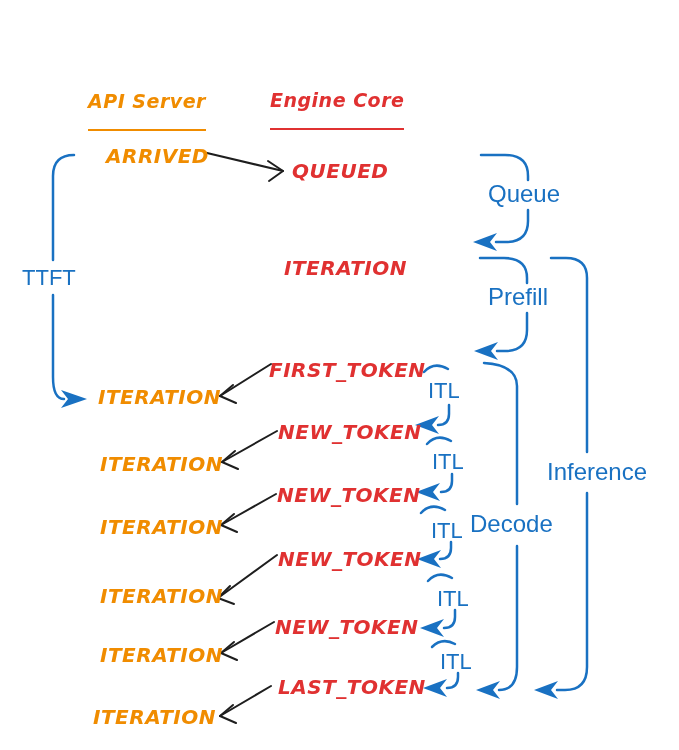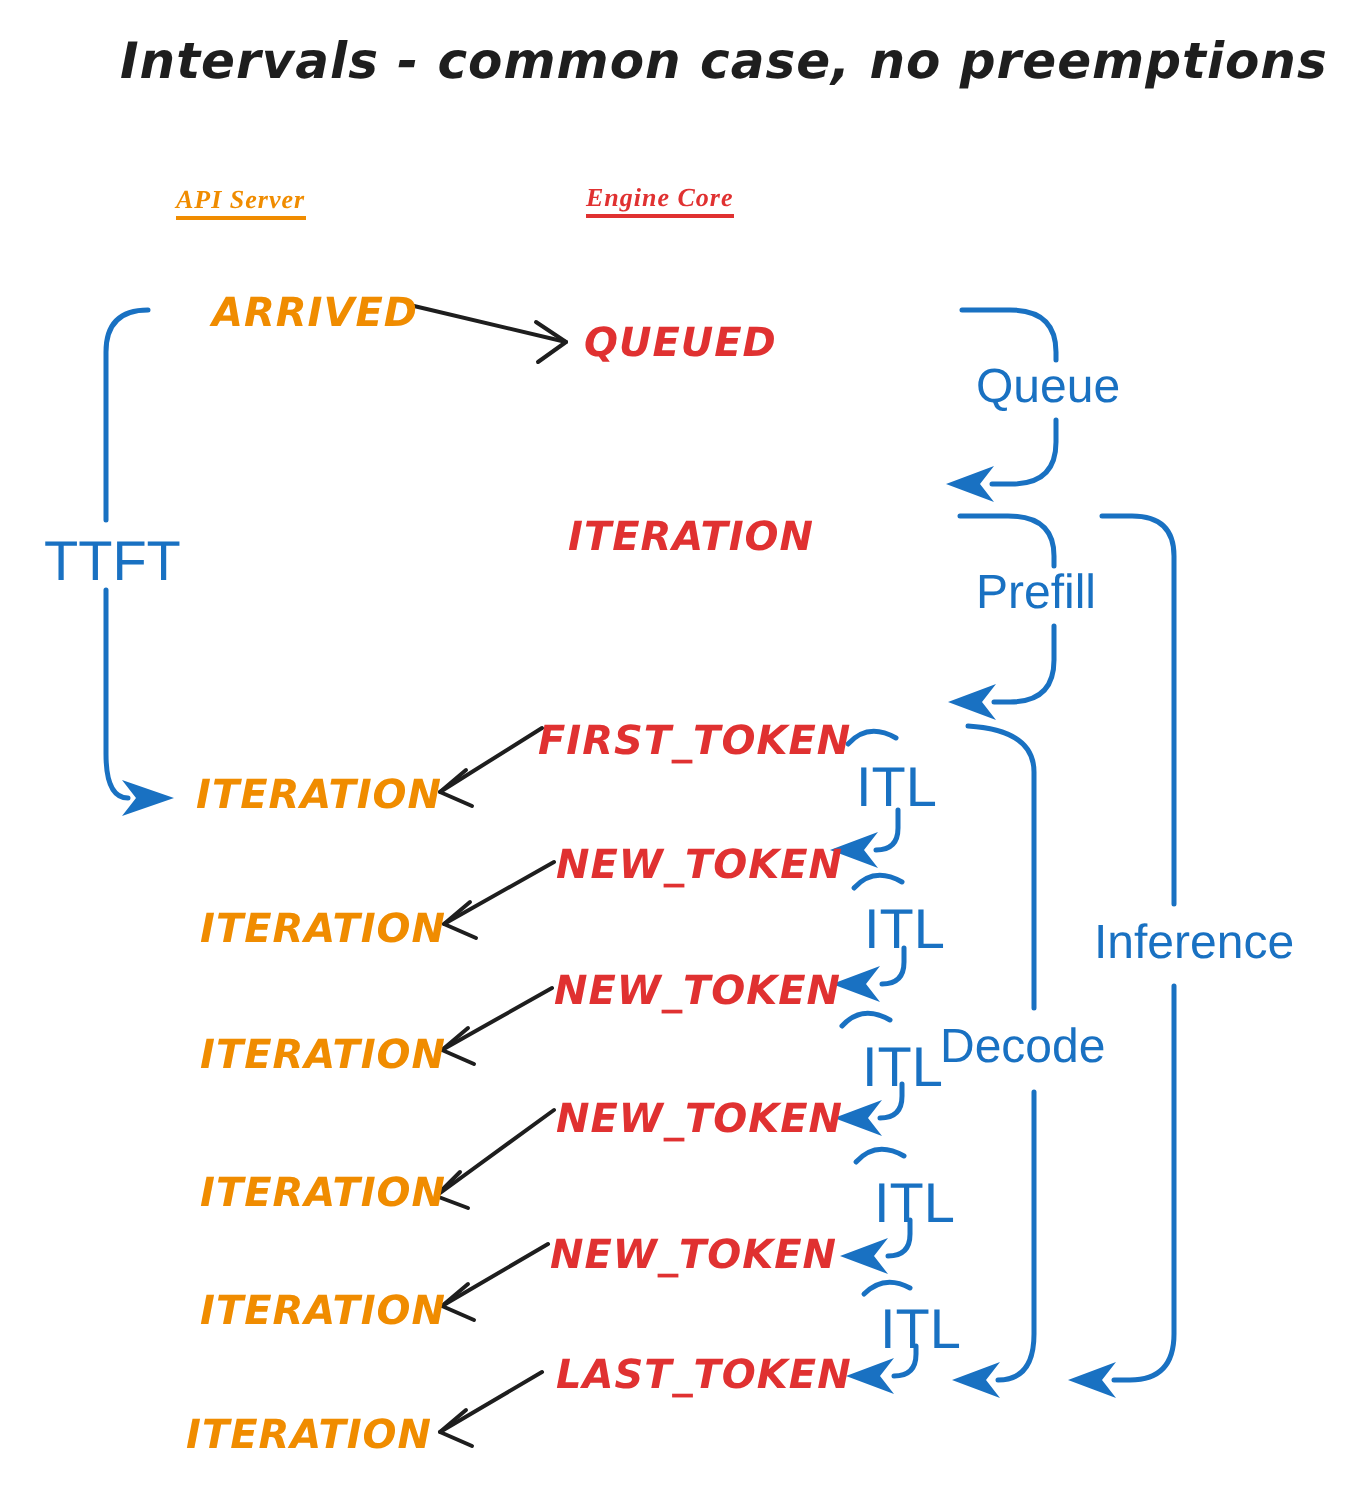"Intervals - common case, no" div.lbl { html: <div>Intervals - common case, no preemptions</div> -> none }
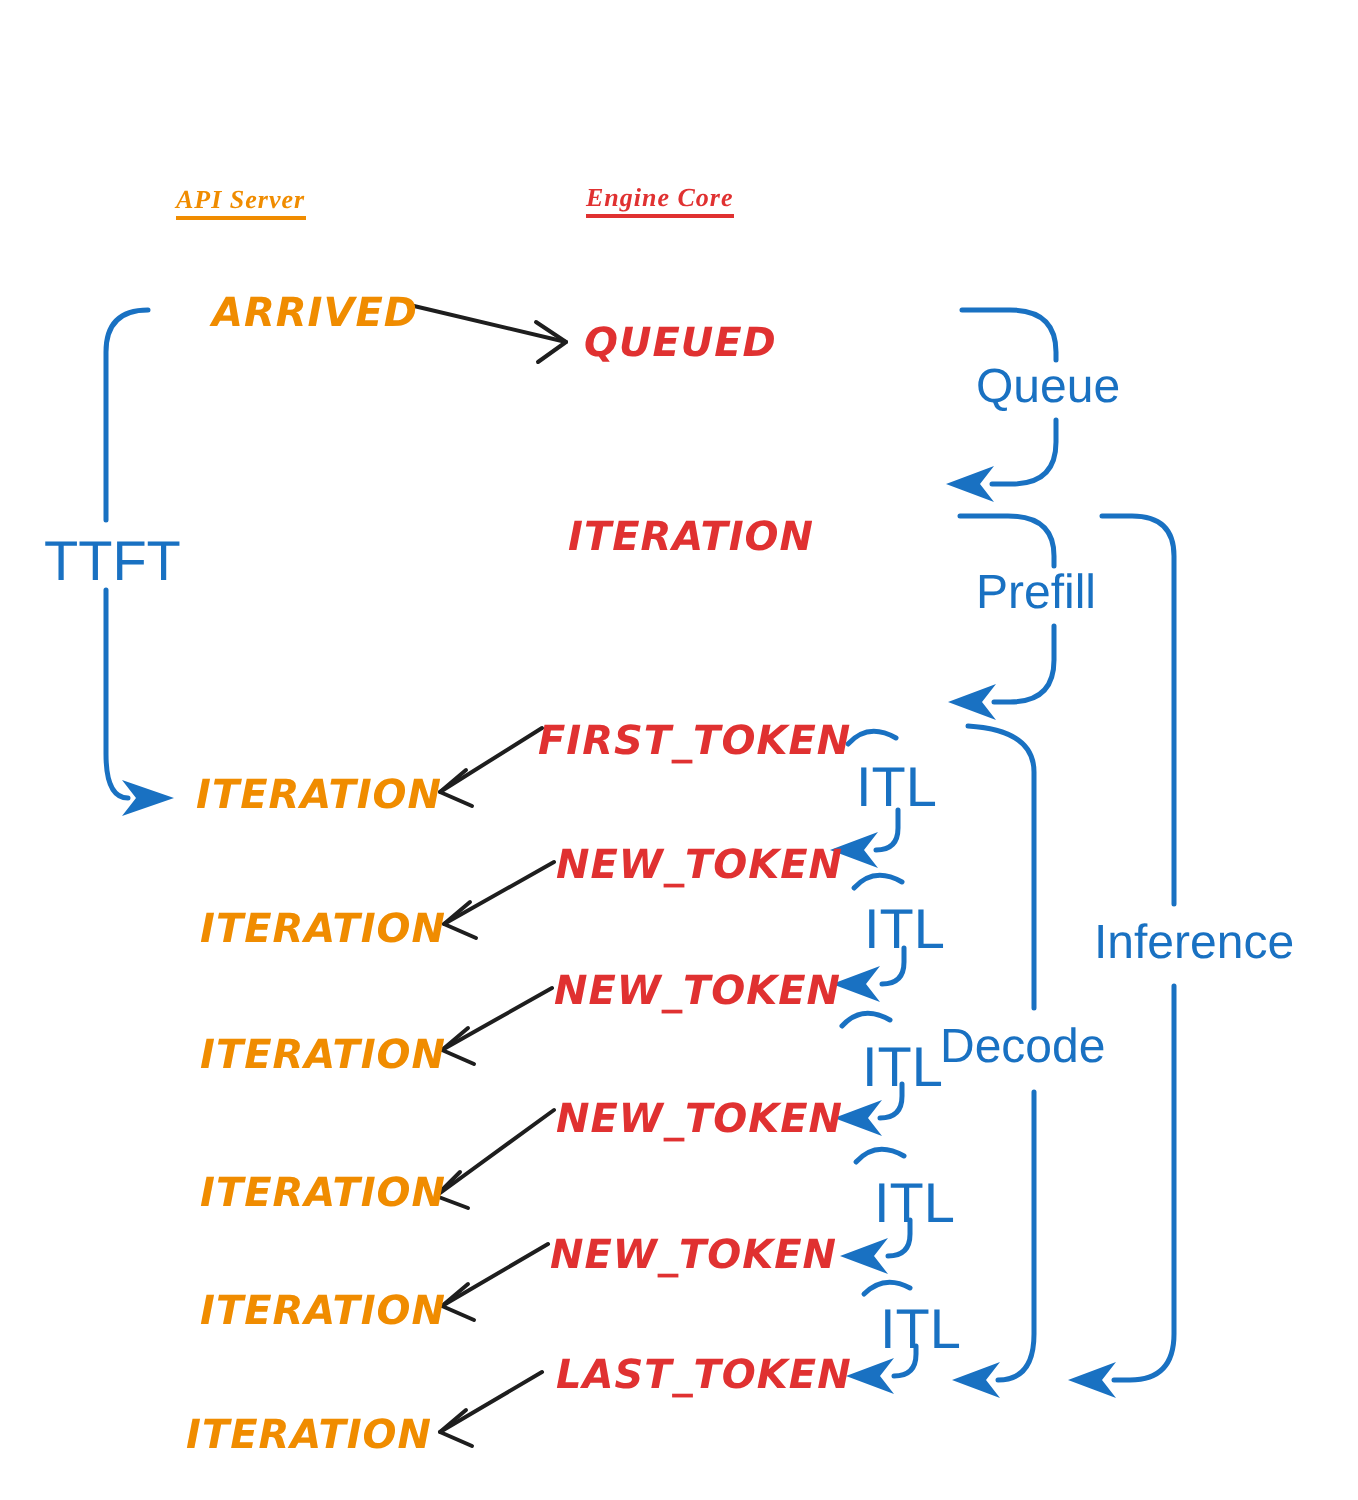"API Server" .colhead { font-family: Liberation Serif, serif -> none; font-size: 13px -> 19px; padding-bottom: 1px -> 17px }
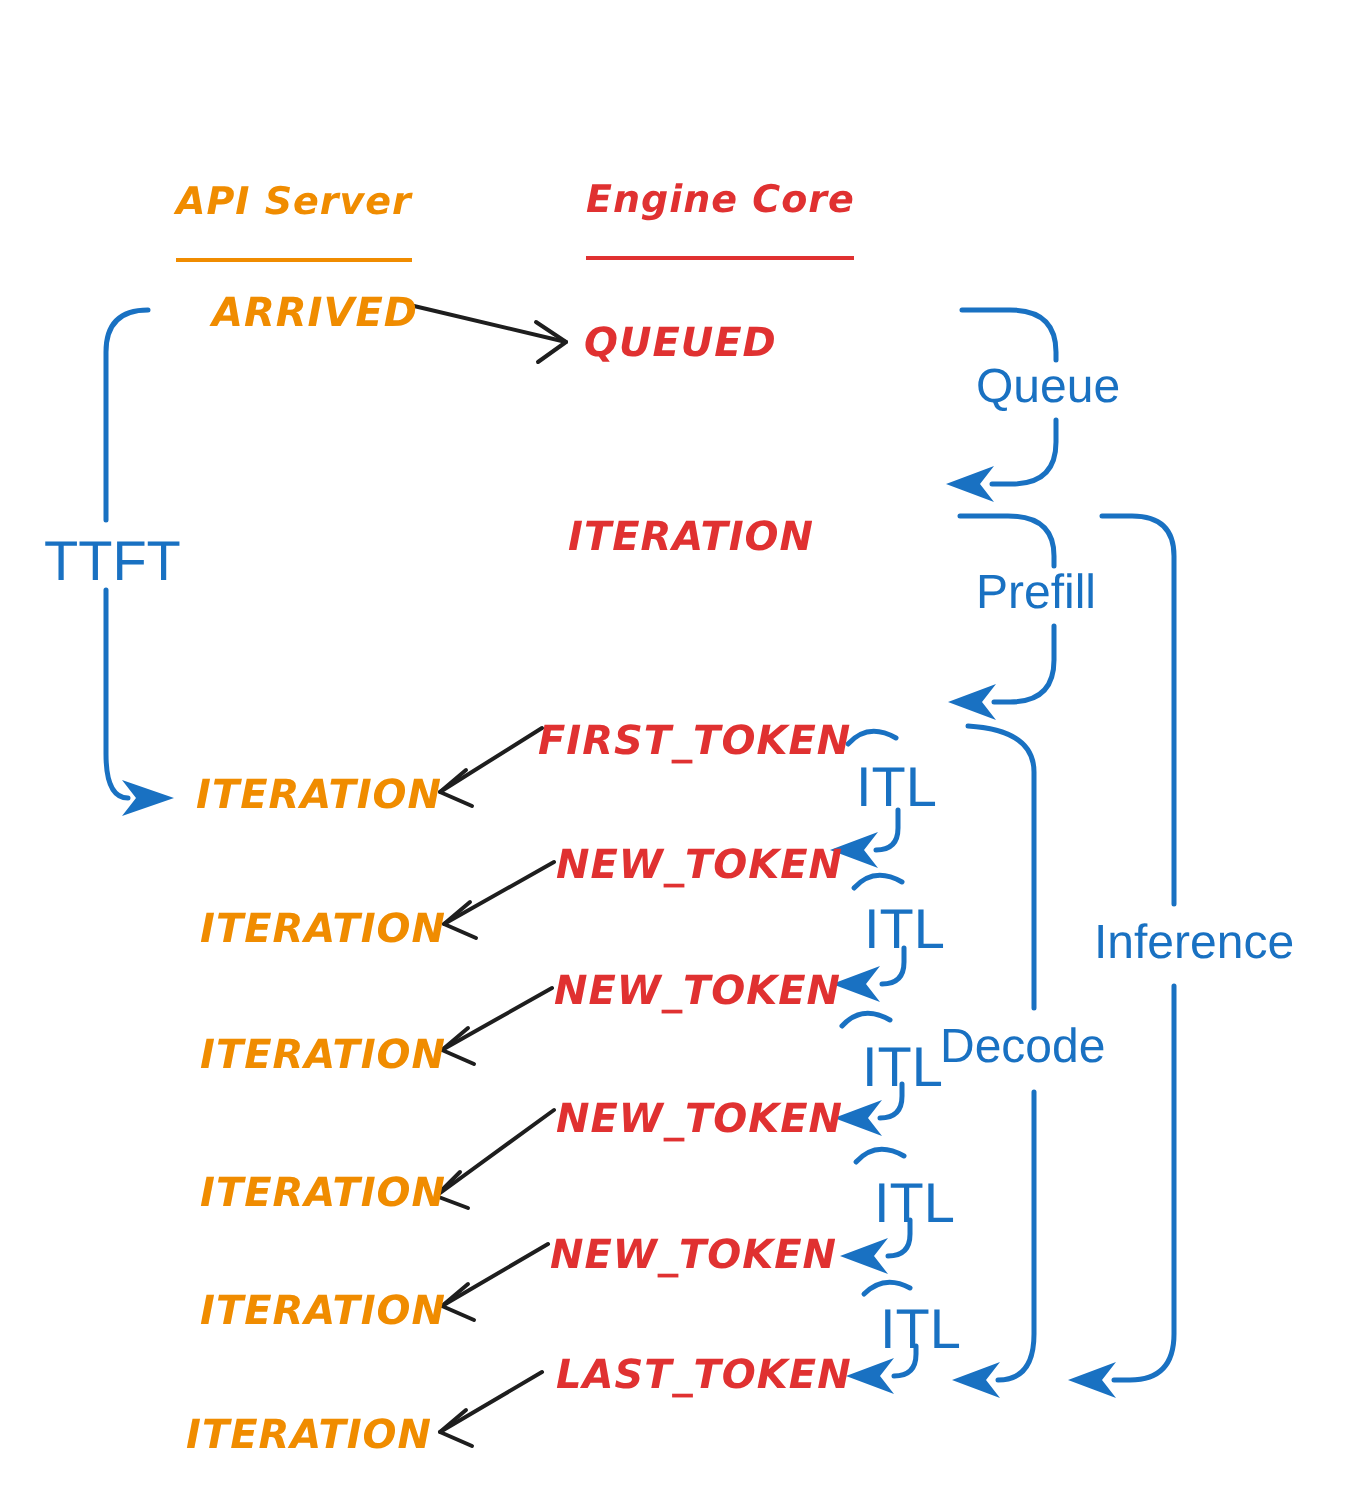"Engine Core" div.lbl { left: 293px -> 270px }
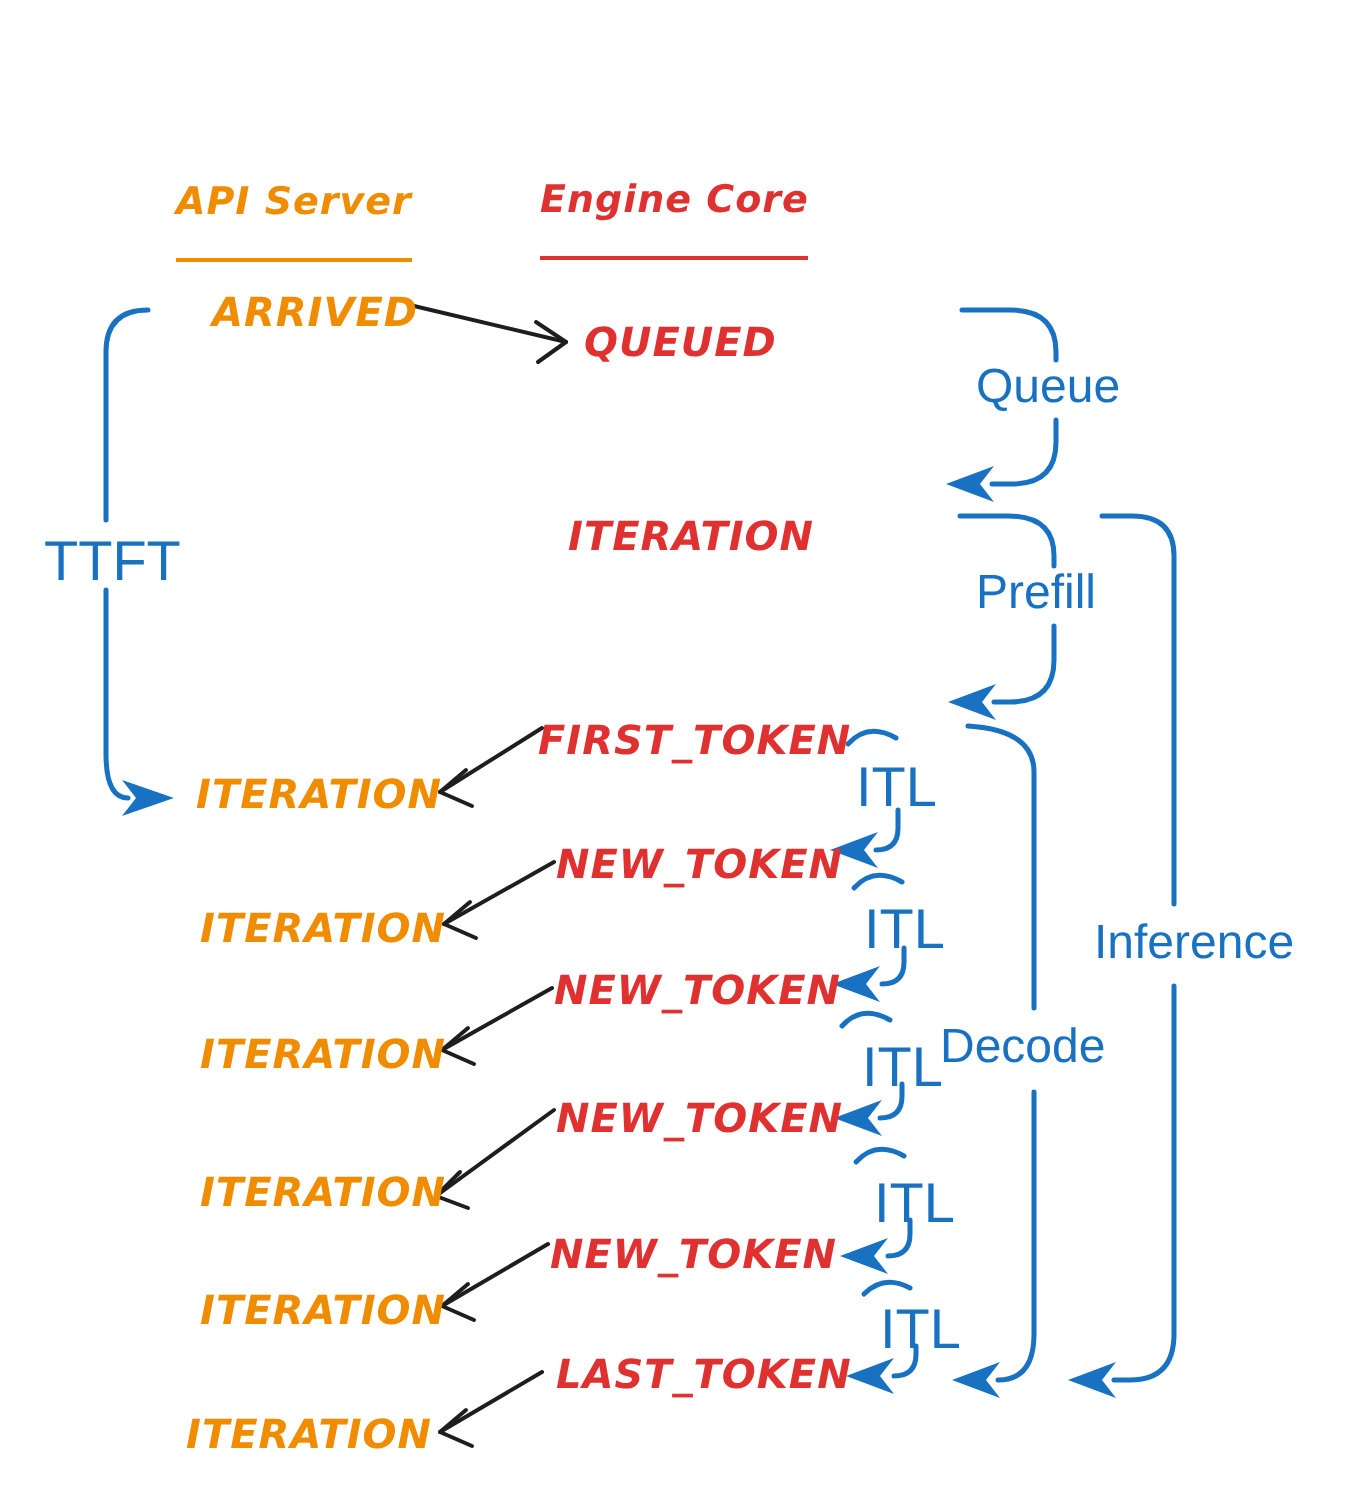"TTFT" .small { font-size: 28px -> 22px }
